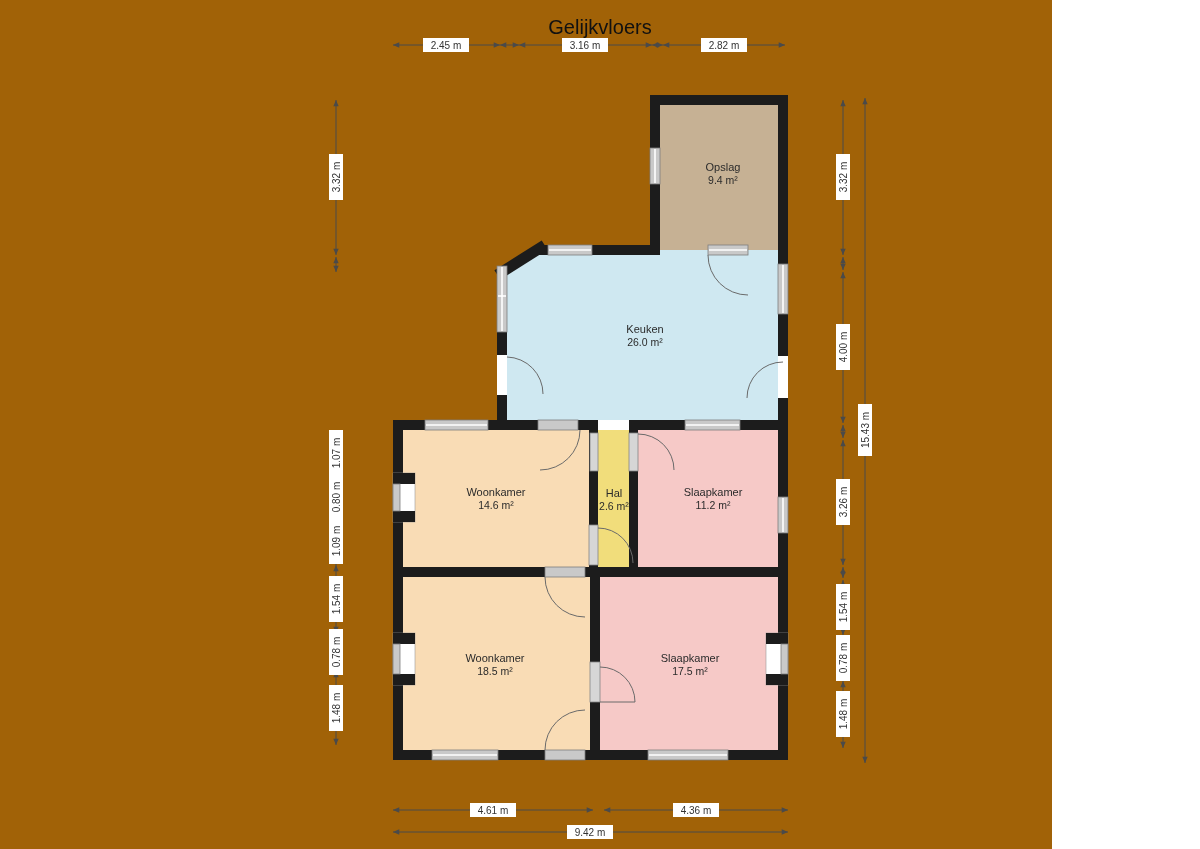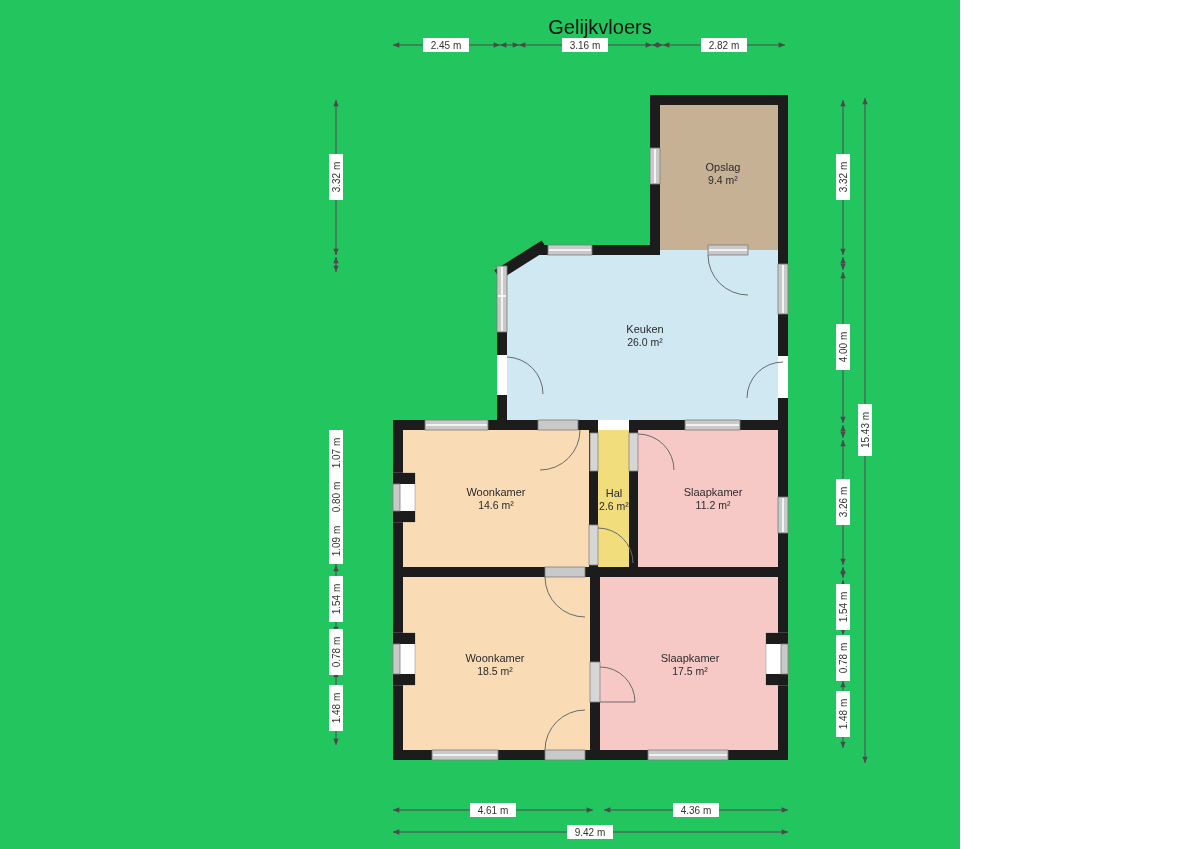"Gelijkvloers" .page { background: #22c55e -> #a16207; width: 960px -> 1052px }
